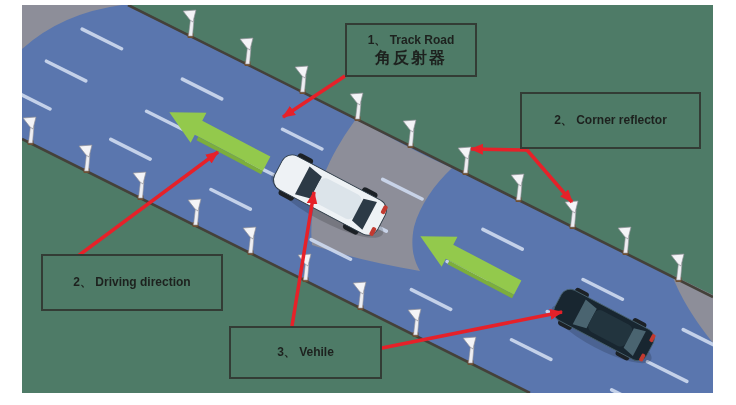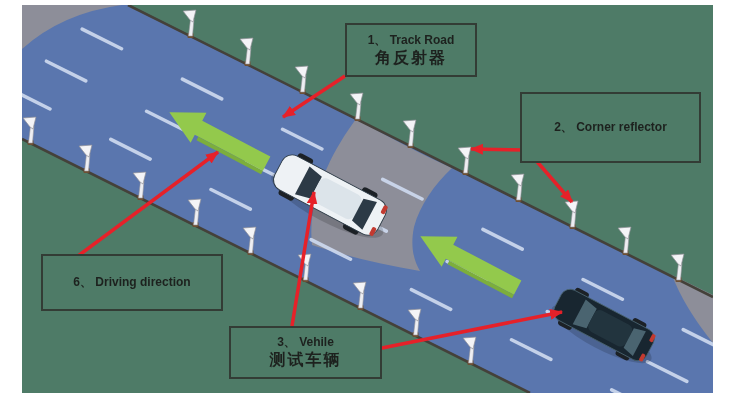"2、 Corner reflector" #callout-2 { height: 71px -> 57px }
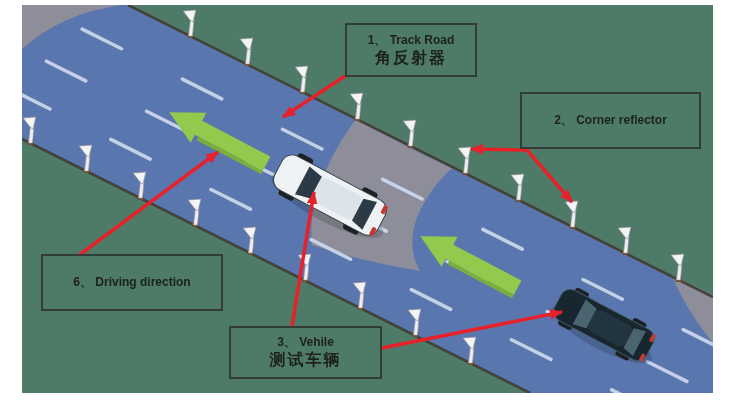"6、 Driving direction" span.en { text: 6 -> 2 }
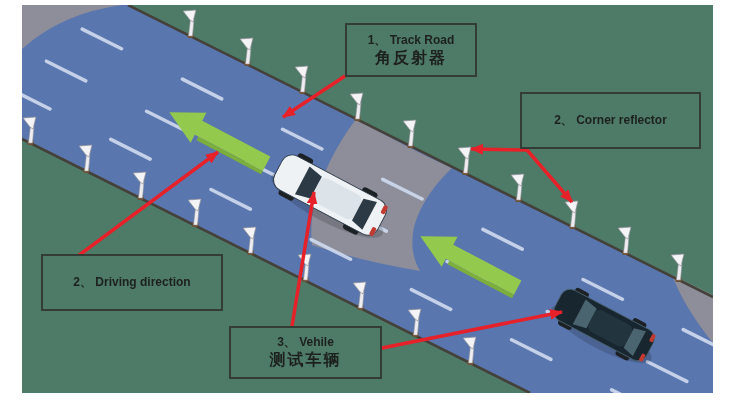"测试车辆" span.zh { html: <span>测试车辆</span> -> none }
